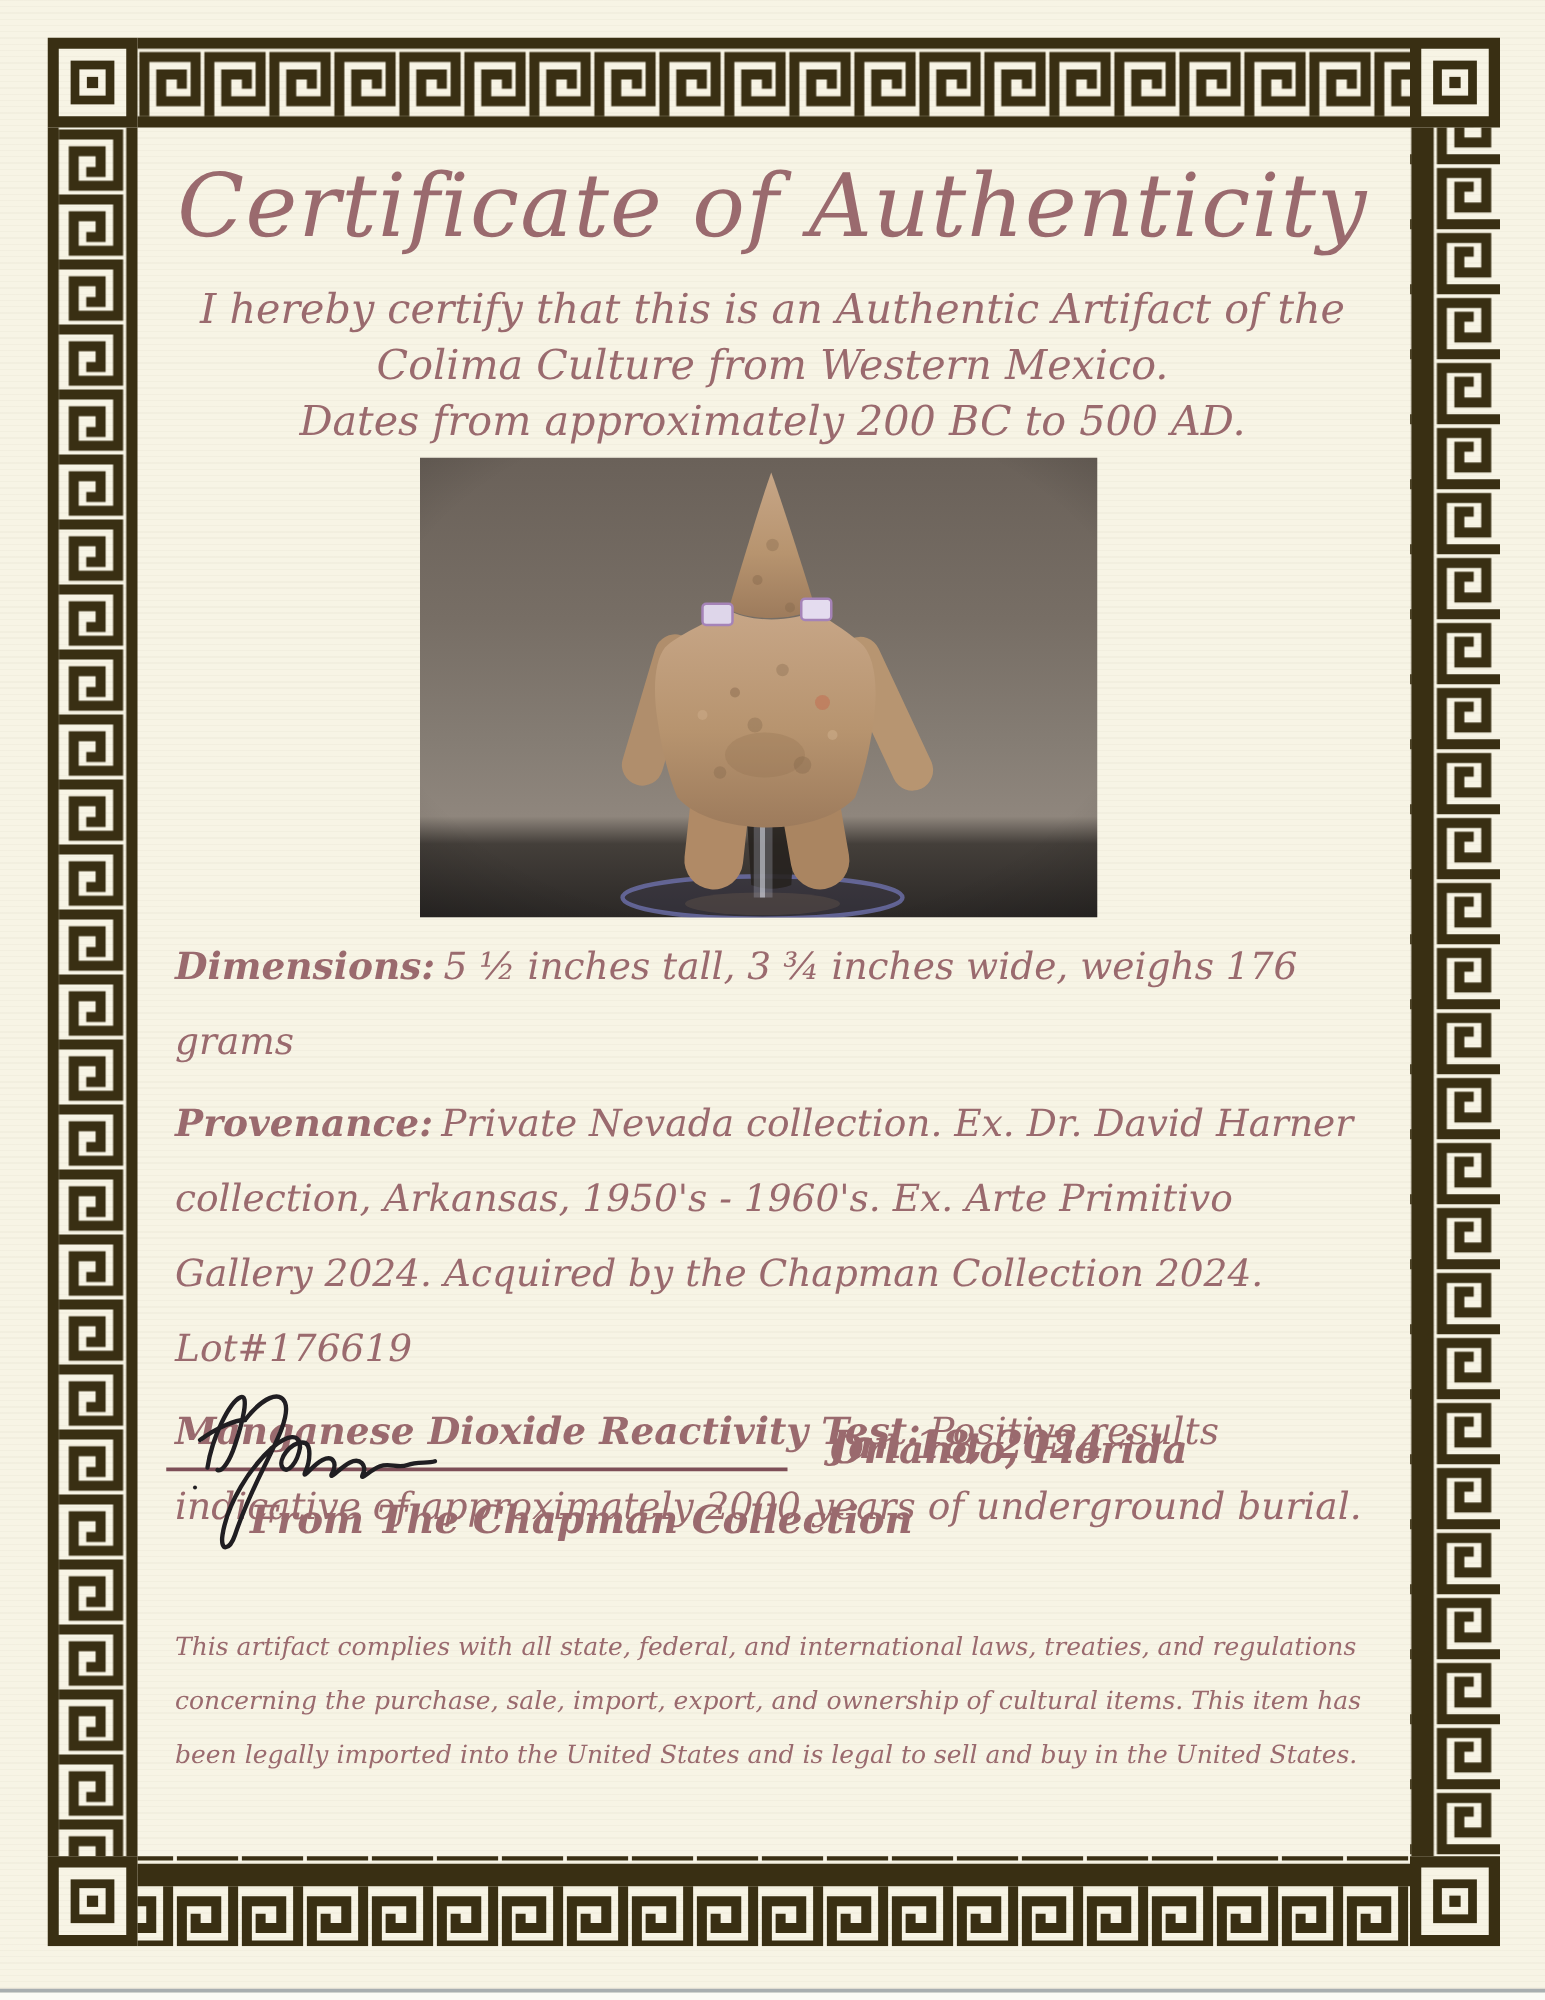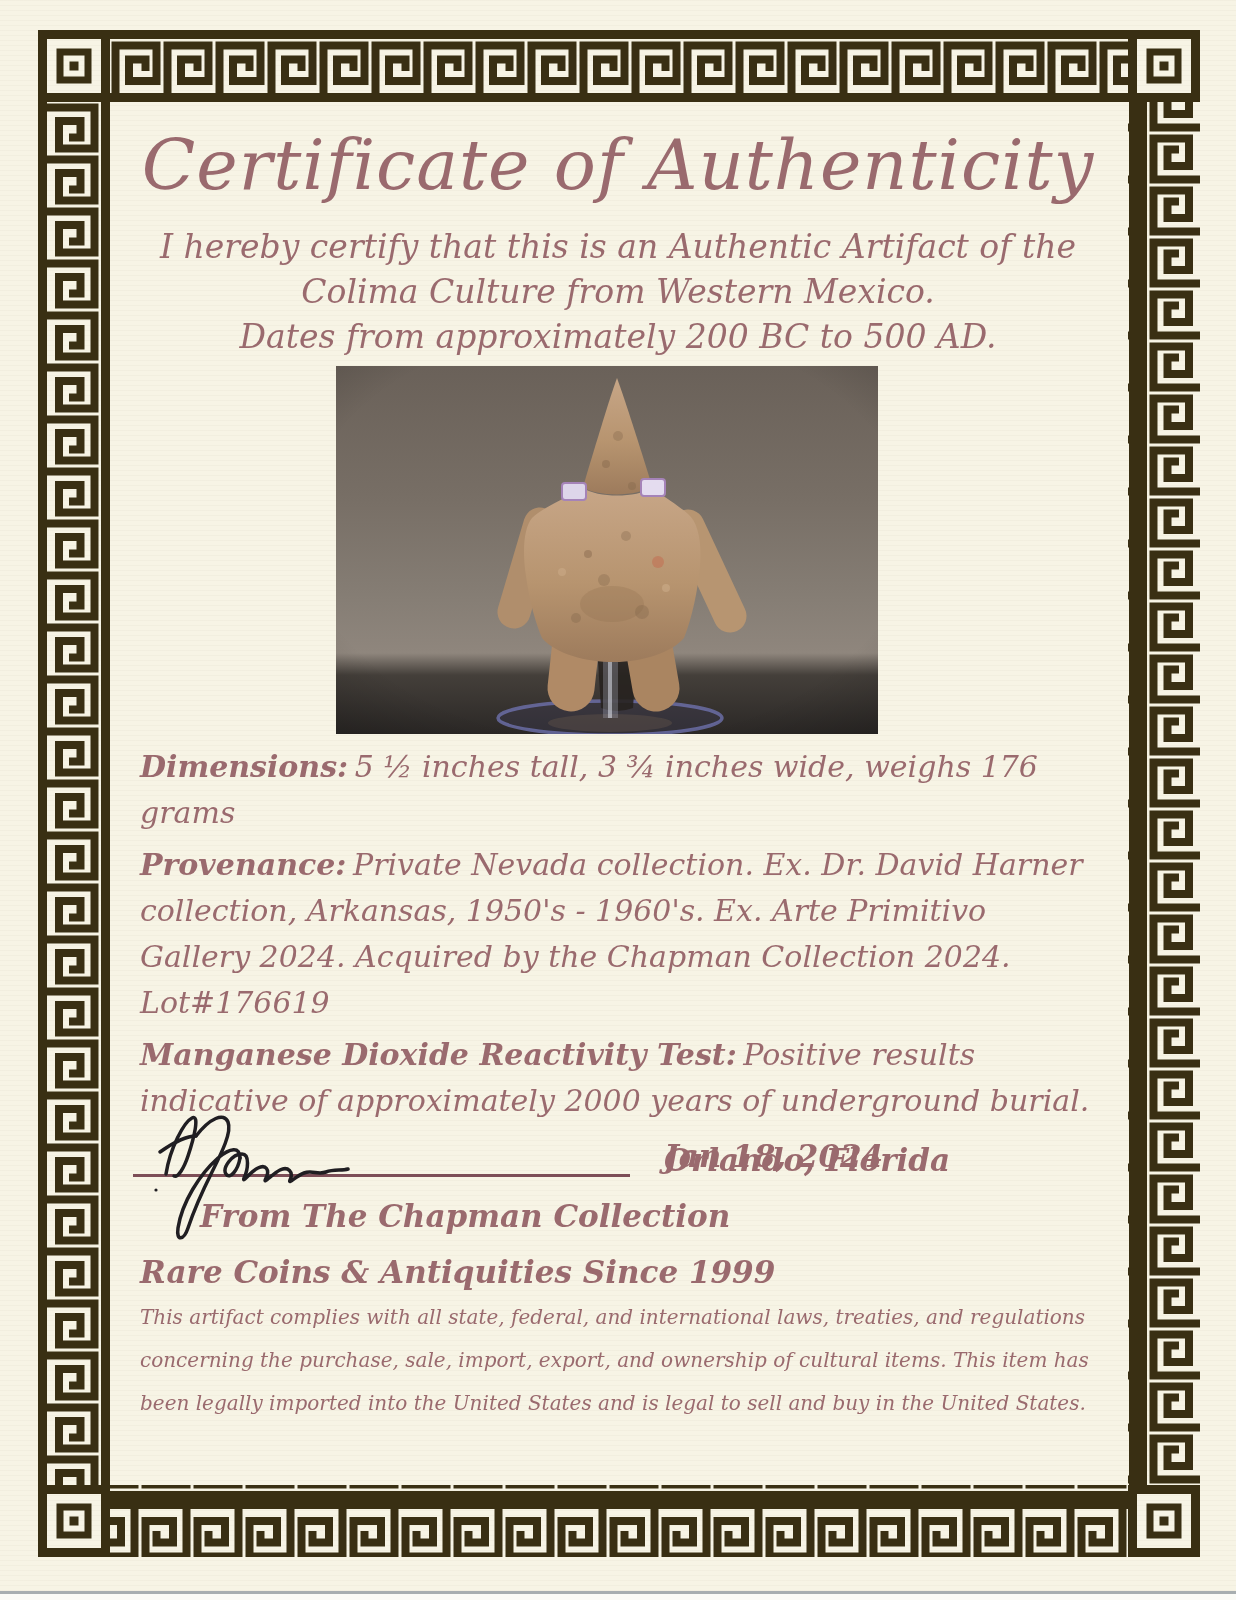"Dimensions: 5 ½ inches tall," .fields { line-height: 46px -> 60px }
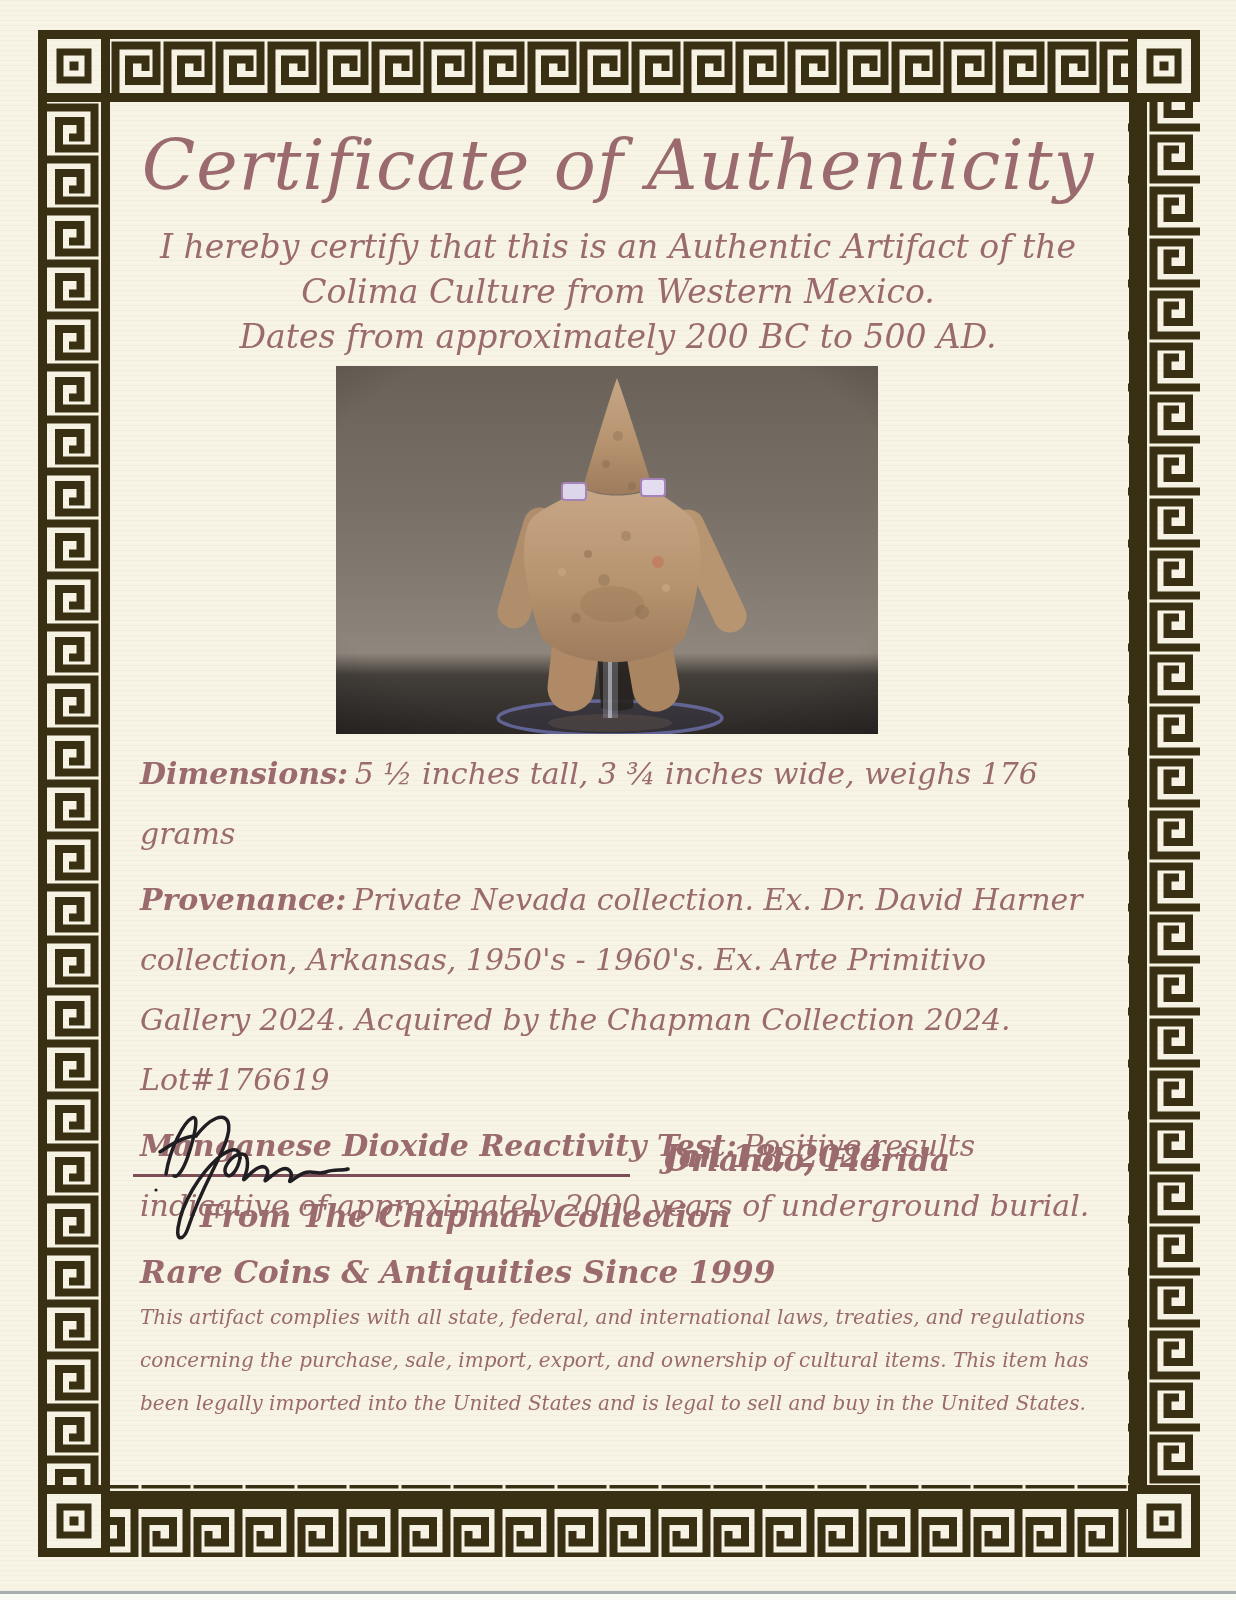"Rare Coins & Antiquities Since" div.tagline { html: <div>Rare Coins &amp; Antiquities Since 1999</div> -> none }
